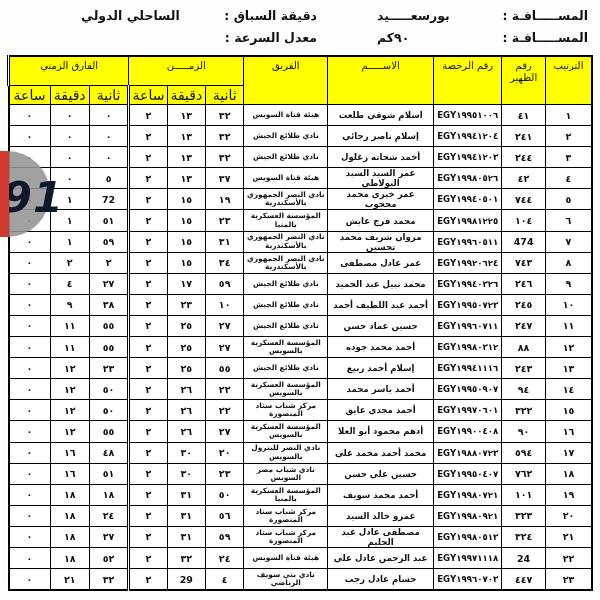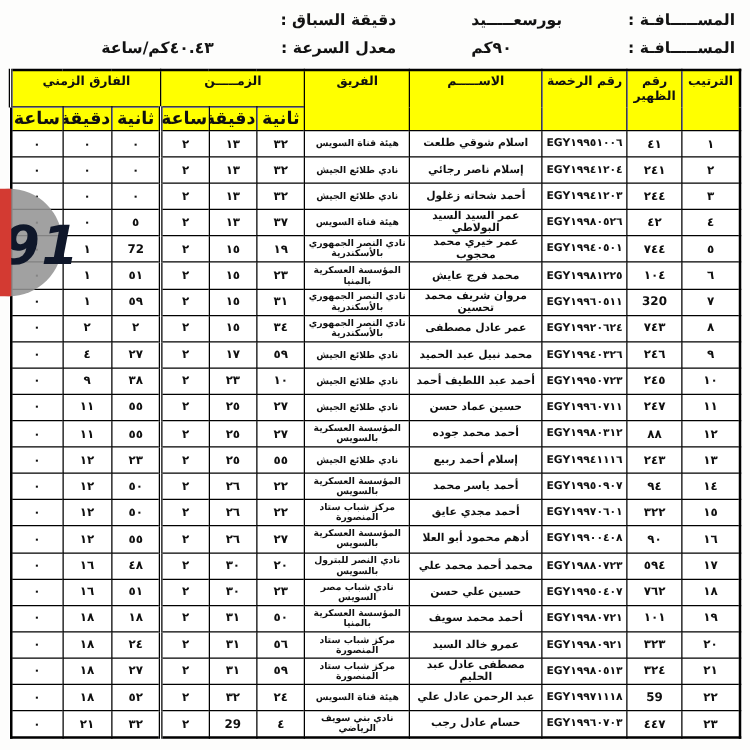"الساحلي الدولي" span.val { html: none -> <span>الساحلي الدولي</span> }
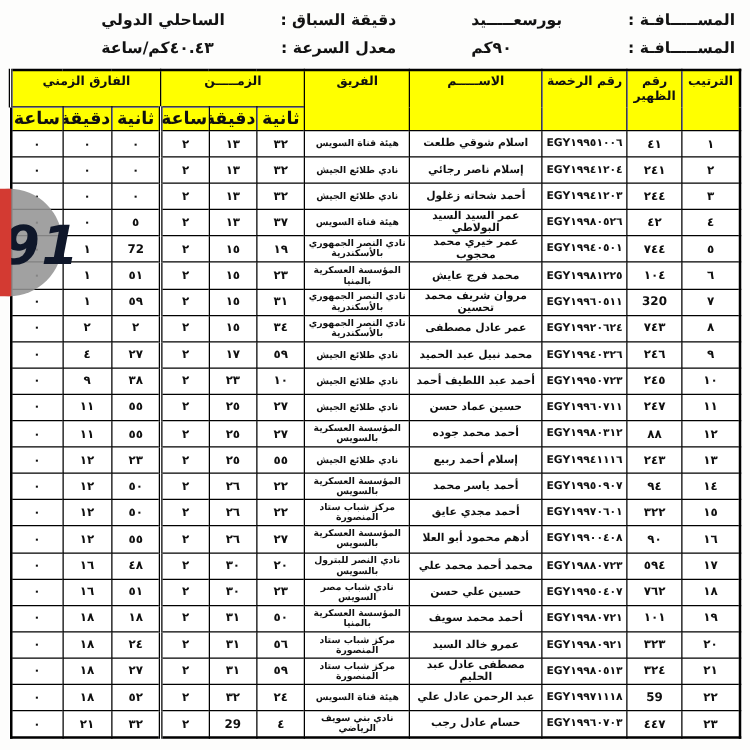"٤٠.٤٣كم/ساعة" span.val { html: <span>٤٠.٤٣كم/ساعة</span> -> none }
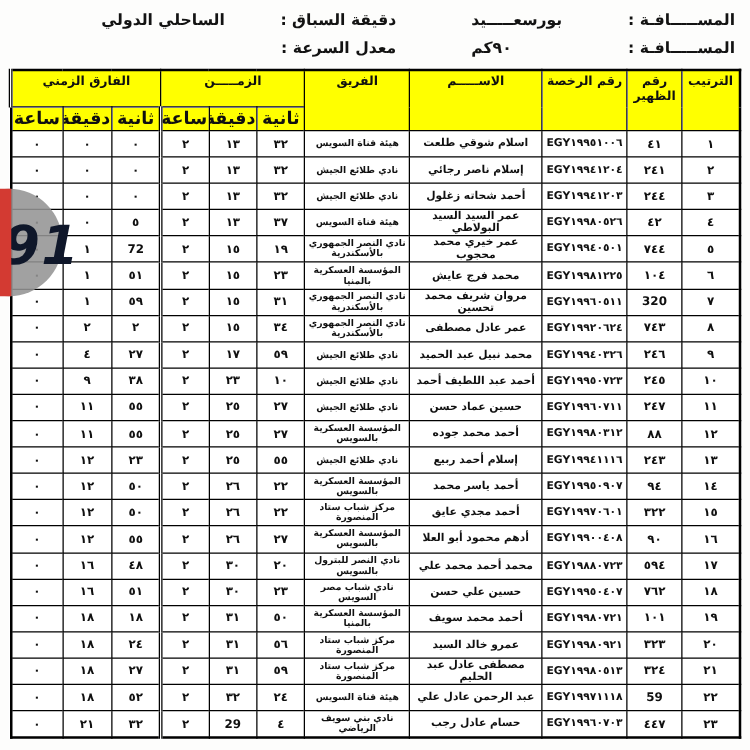"الفارق الزمني" thead th { font-weight: bold -> normal }
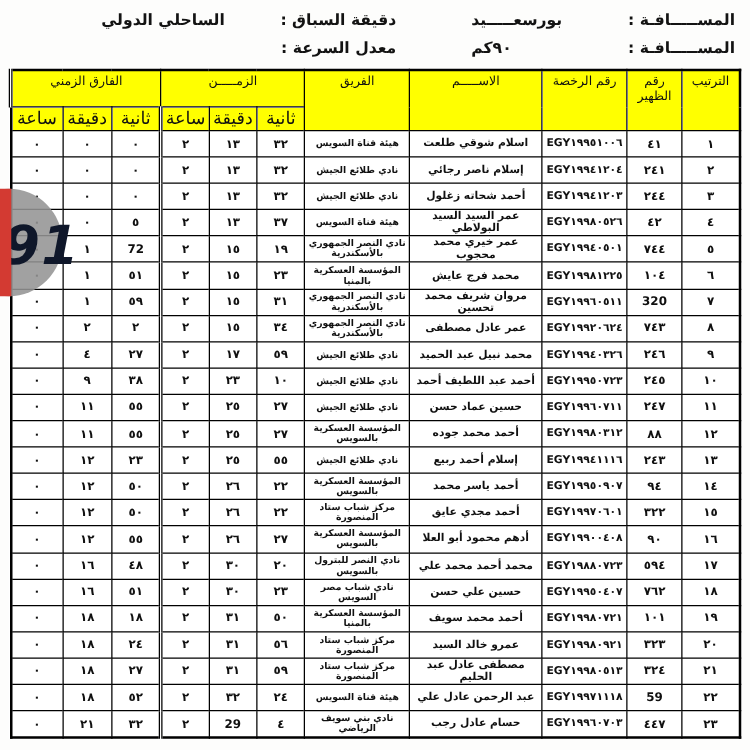"320" td.col-bib { text: 320 -> 474 }
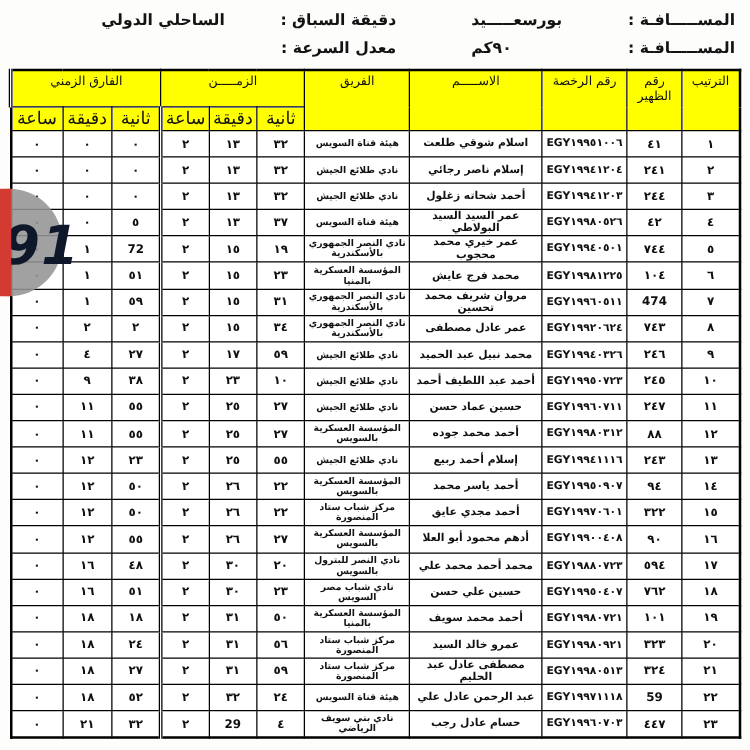"59" td.col-bib { text: 59 -> 24 }
